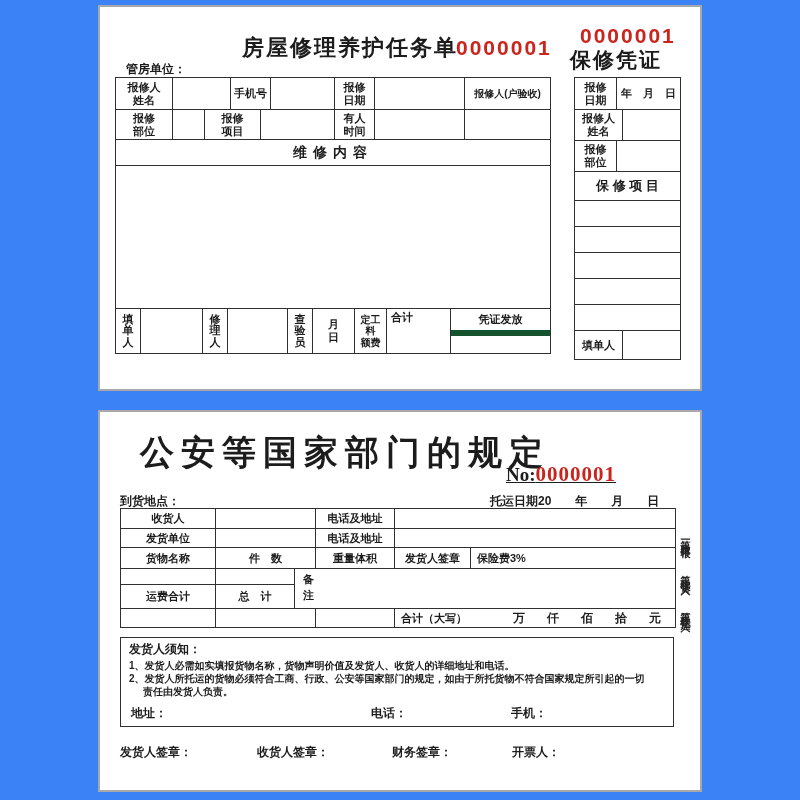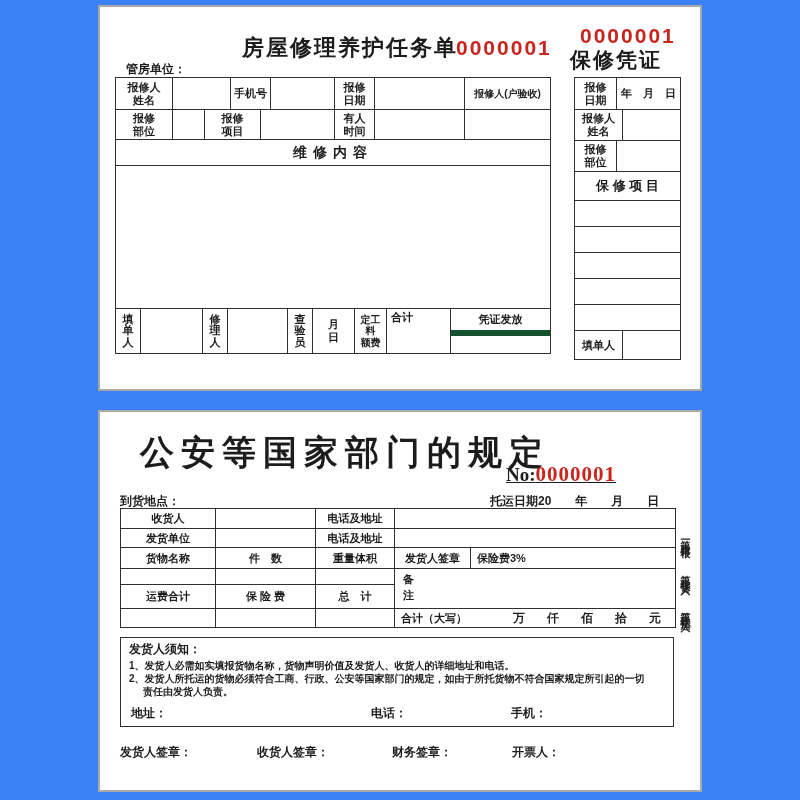"保 险 费" div.stack { html: <div> <div></div> <div>保 险 费</div> </div> -> none }
